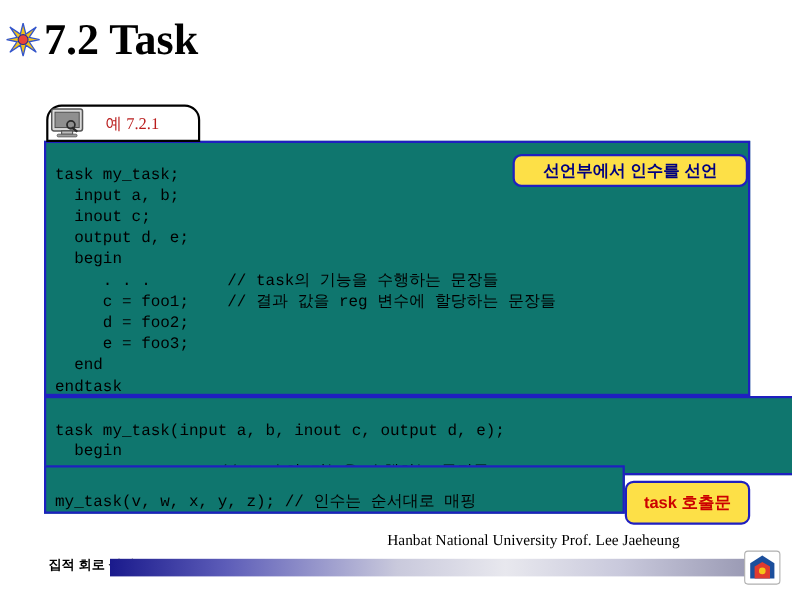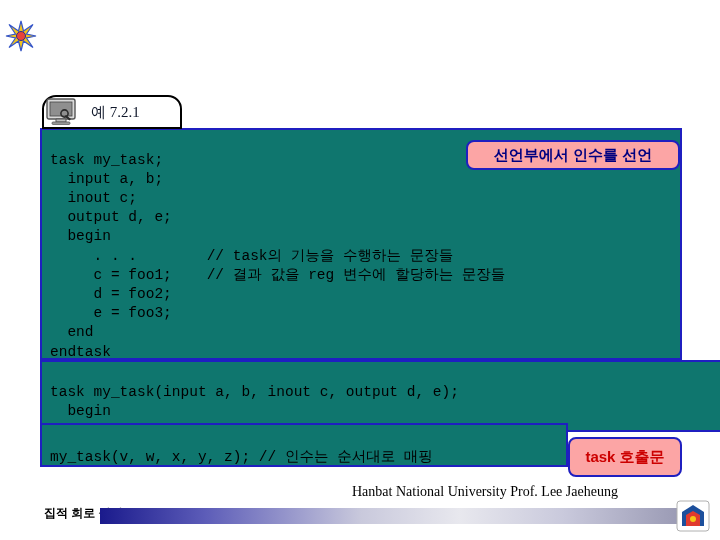"7.2 Task" span.title-text { html: none -> <span>7.2 Task</span> }
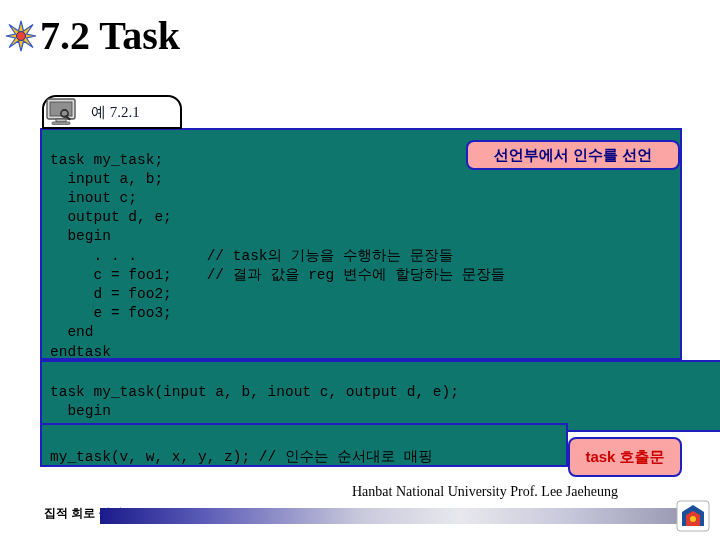"예 7.2.1" .example-badge .label { color: #0f172a -> #b91c1c; margin-left: 11px -> 16px }
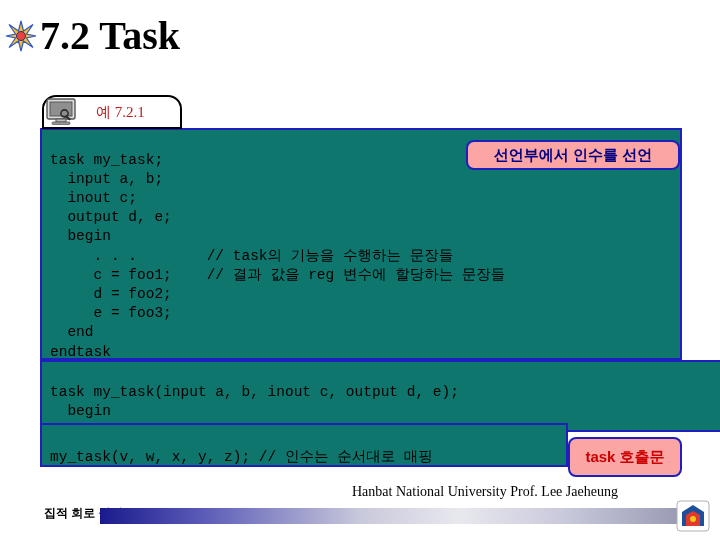"선언부에서 인수를 선언" .callout { background: #fca5a5 -> #fde047 }
